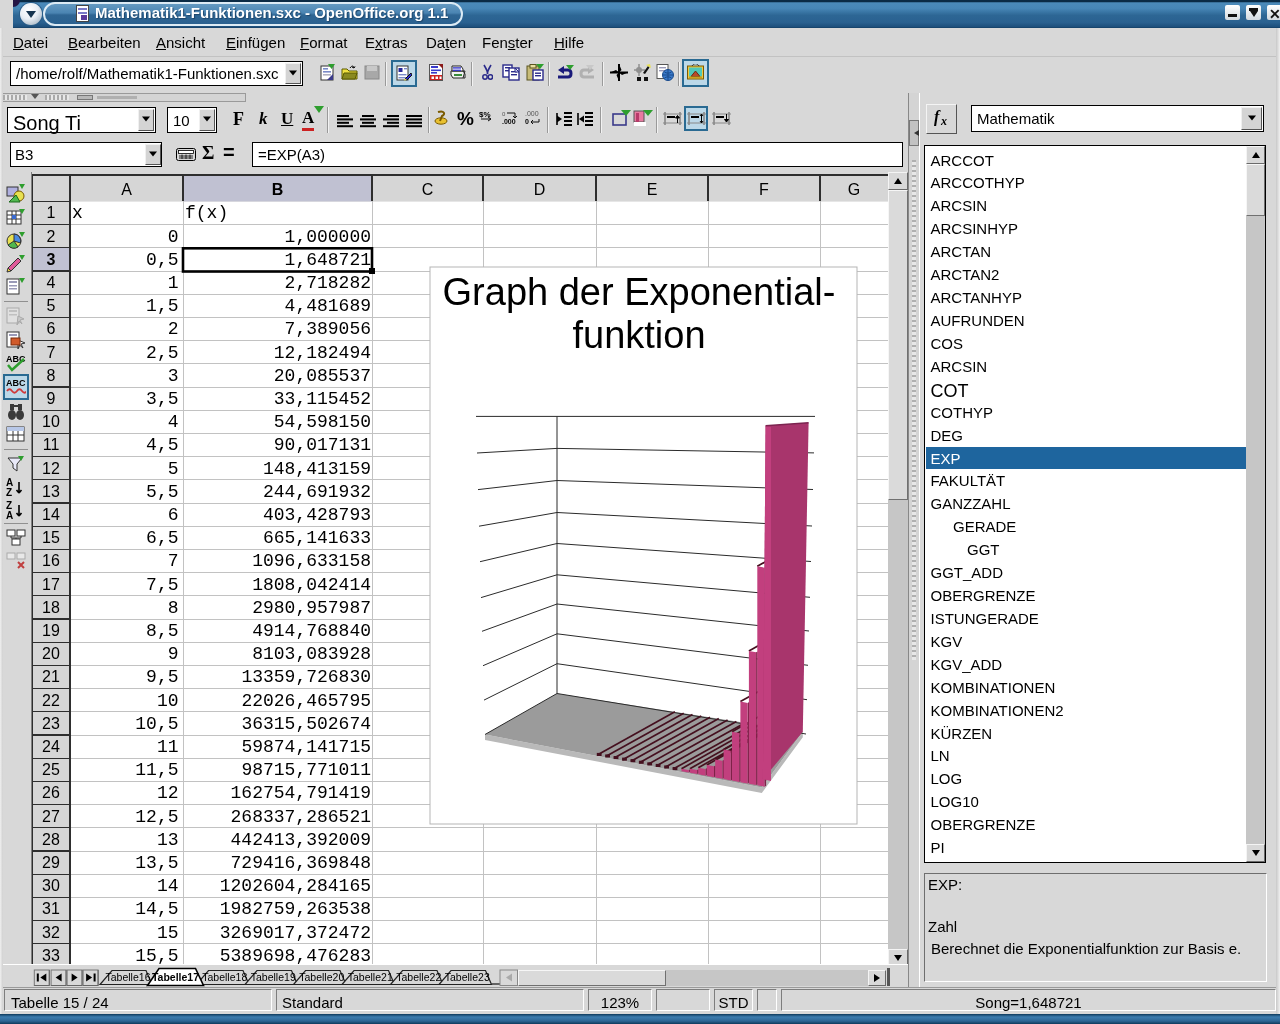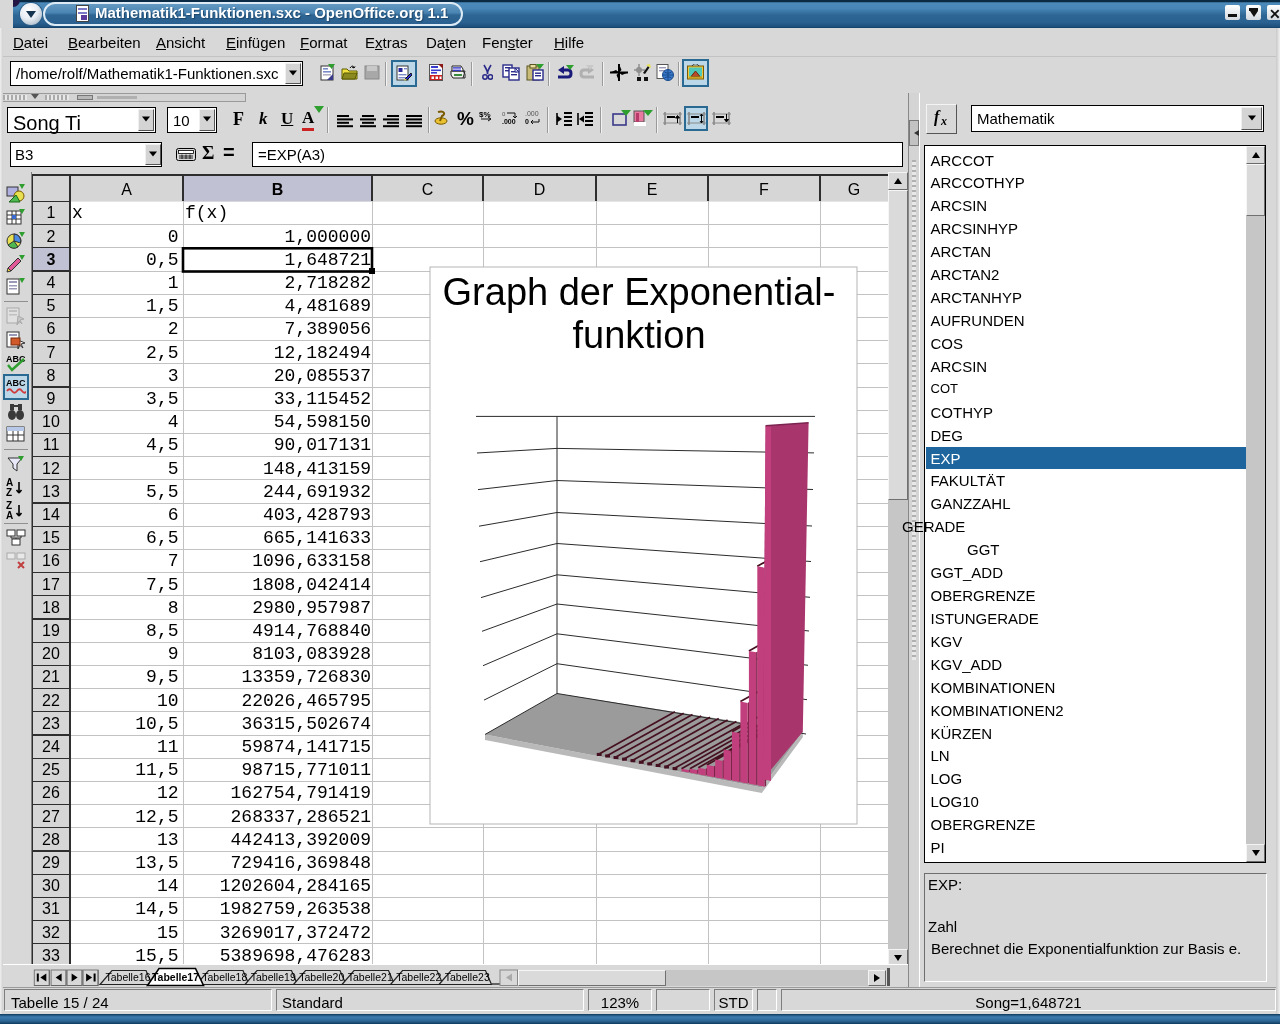"COT" div.abs { font-size: 13px -> 18px }
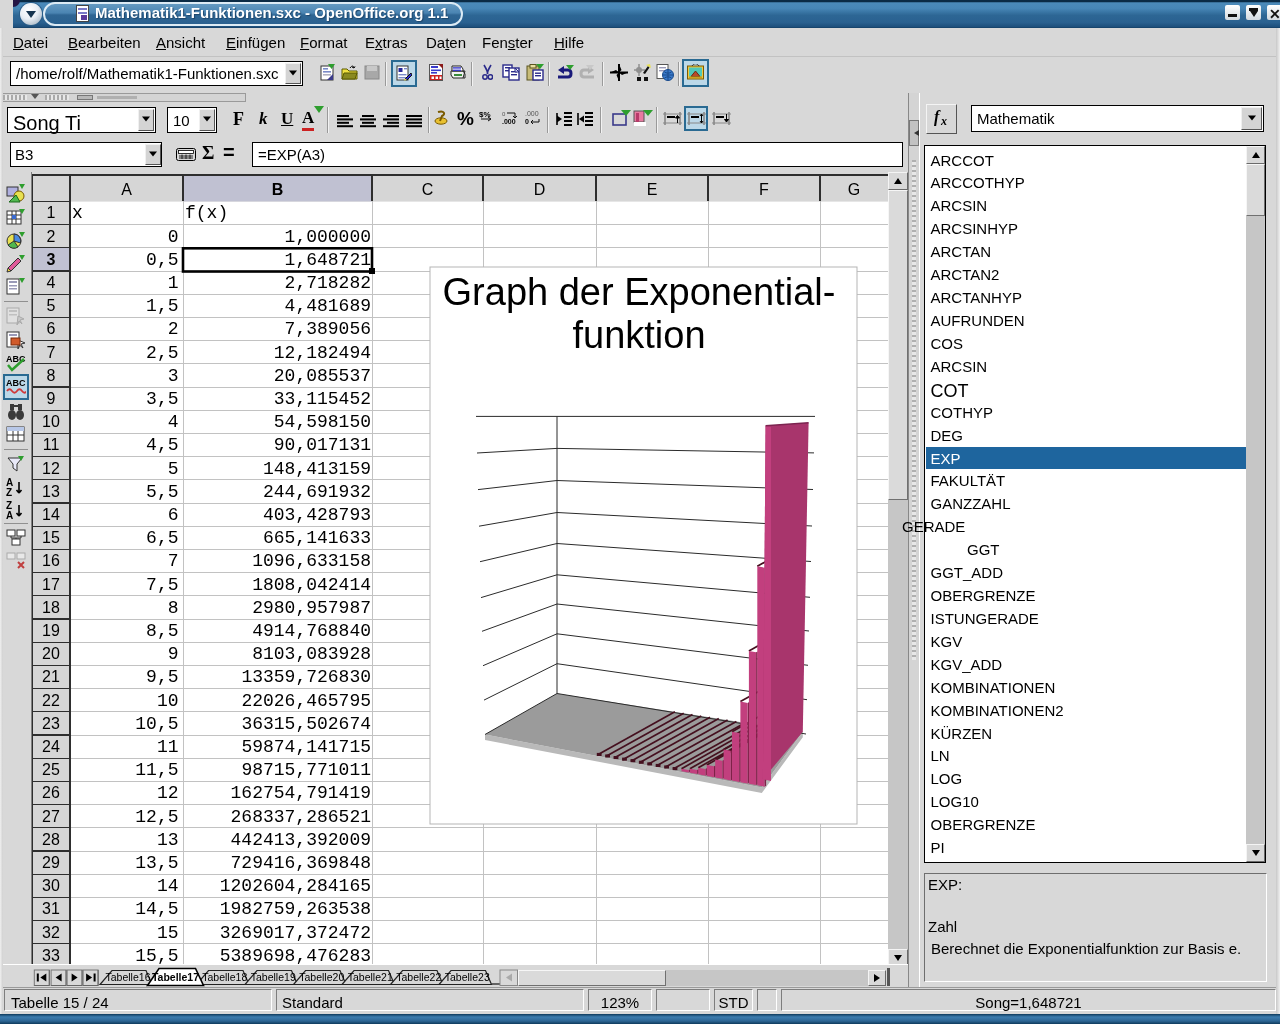"GERADE" div.abs { left: 902px -> 953px }
